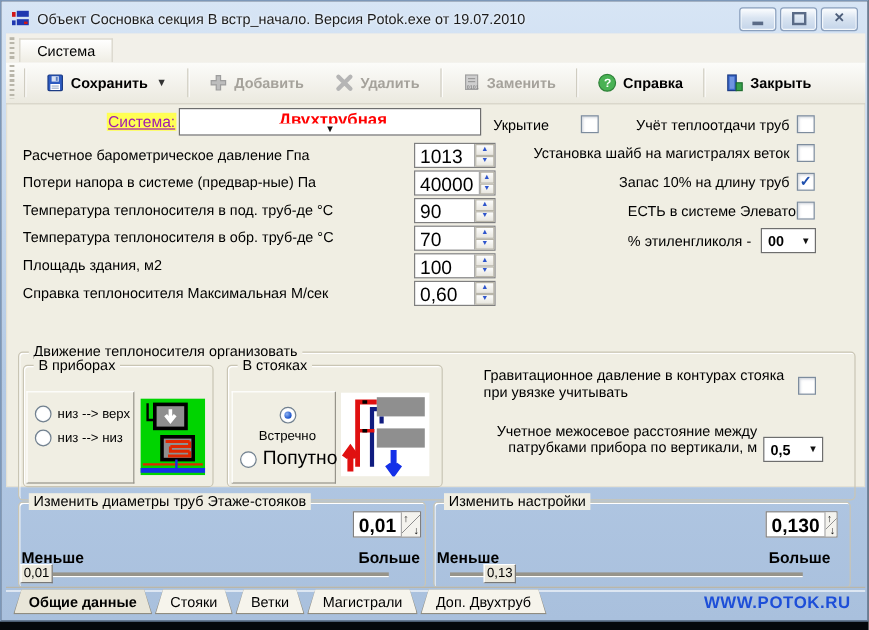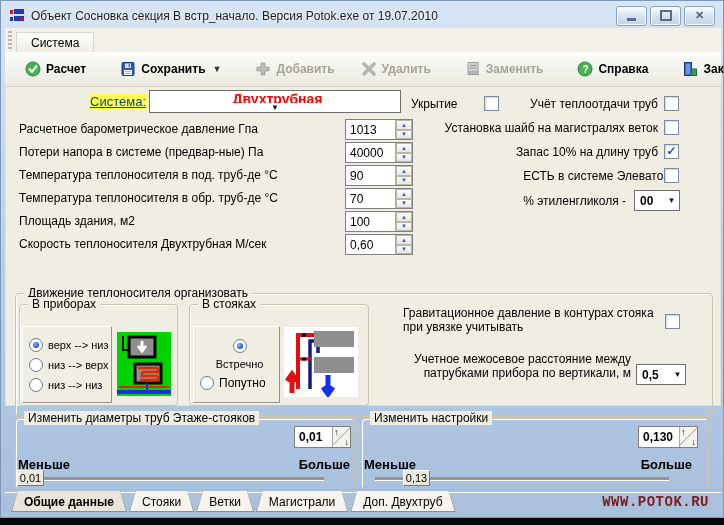"Расчет" div.tbtn { html: <div> <svg> <circle></circle> <path></path> </svg> <span>Расчет</span> </div> -> none }
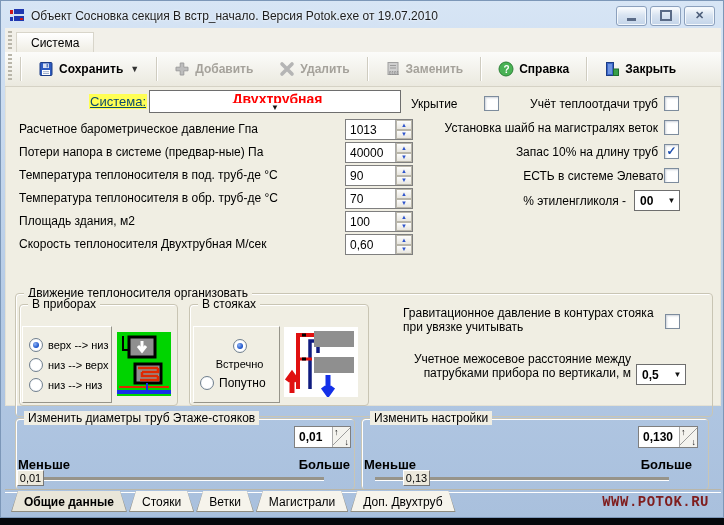"Система:" .syslabel { color: #0c4a6e -> #a21caf }
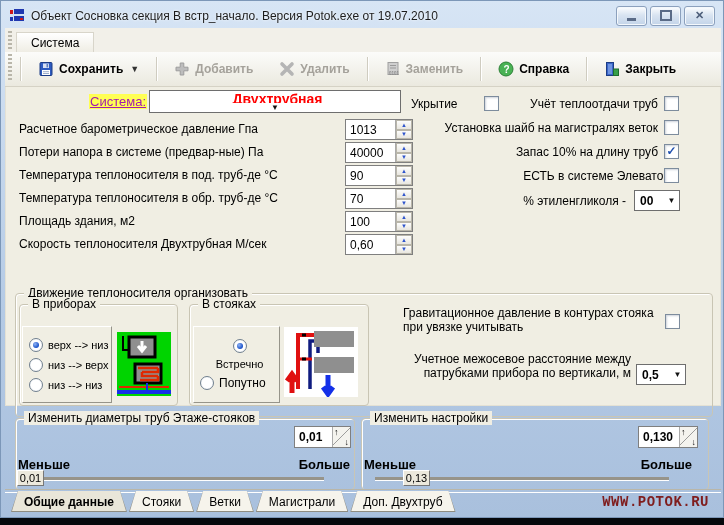"1013" .spinedit .val { font-size: 12px -> 16px }
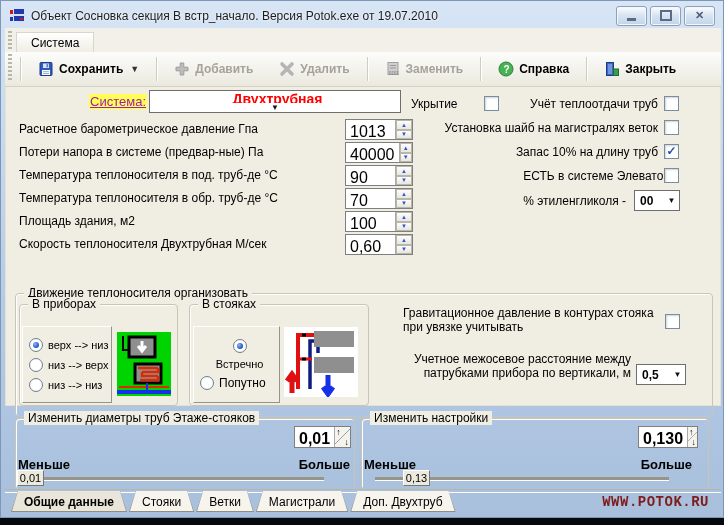"Скорость теплоносителя Двухтрубная М/сек" div.lbl { text: Скорость теплоносителя Двухтрубная -> Справка теплоносителя Максимальная }
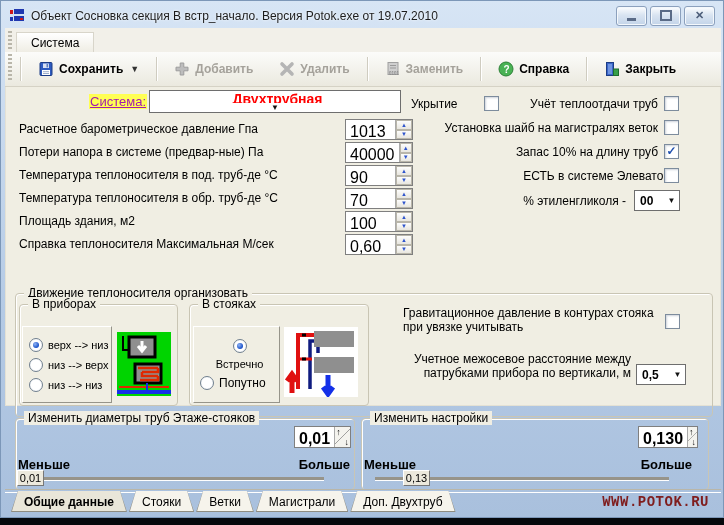"верх --> низ" div.radio-row { html: <div> <span></span> <span>верх --&gt; низ</span> </div> -> none }
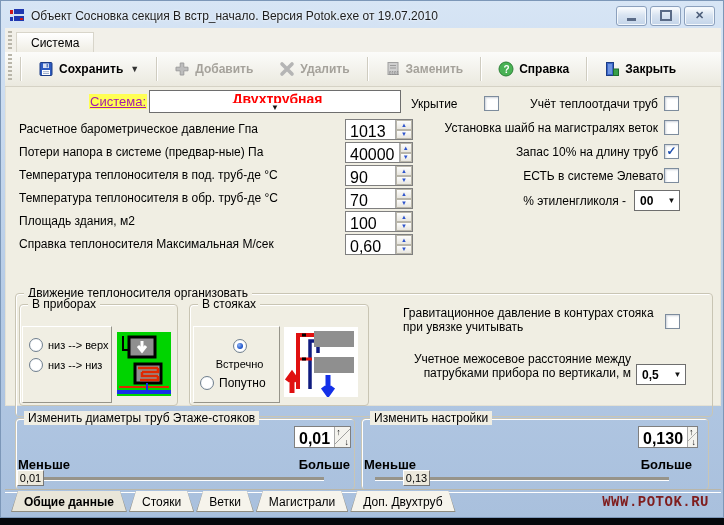"Попутно" span { font-size: 12px -> 16px }
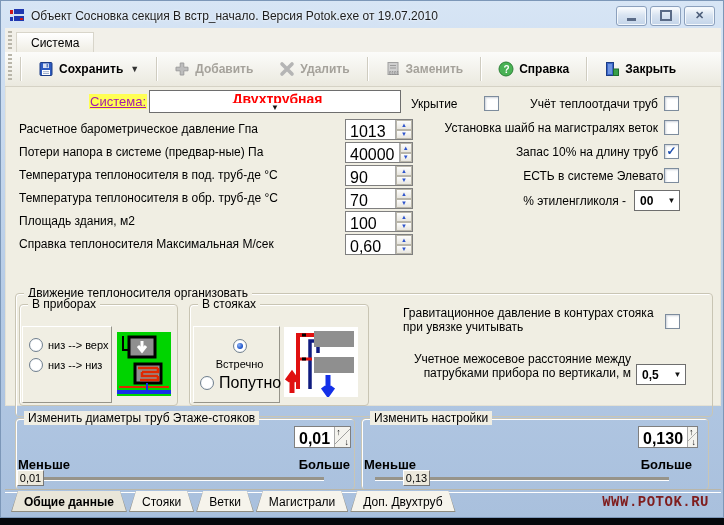"WWW.POTOK.RU" .site { color: #7f1d1d -> #1d4ed8; font-family: Liberation Mono, monospace -> none }
